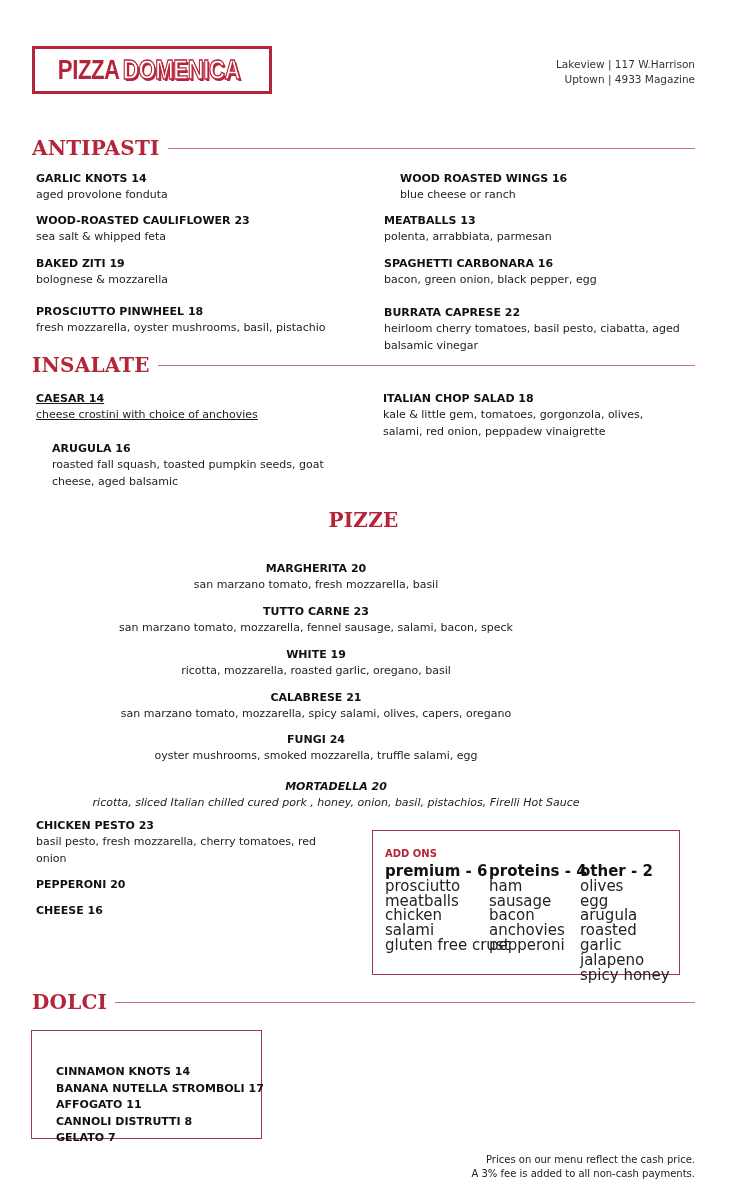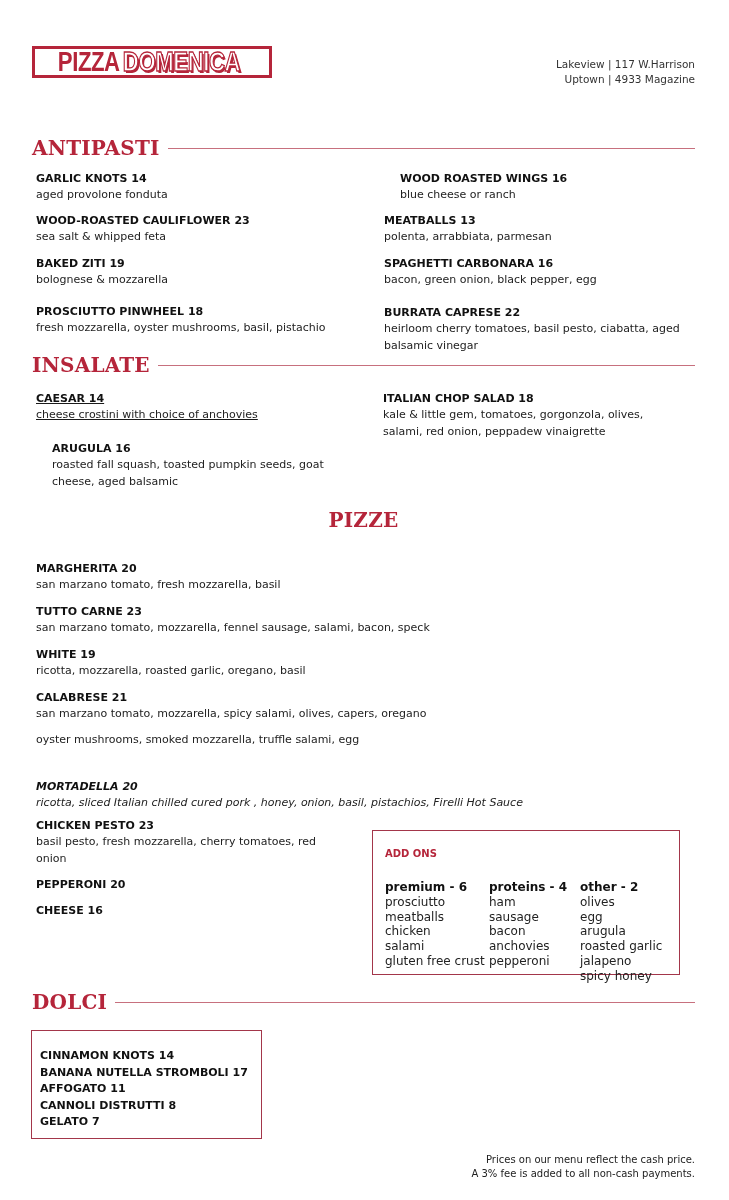"PIZZA" .logo { height: 32px -> 48px }
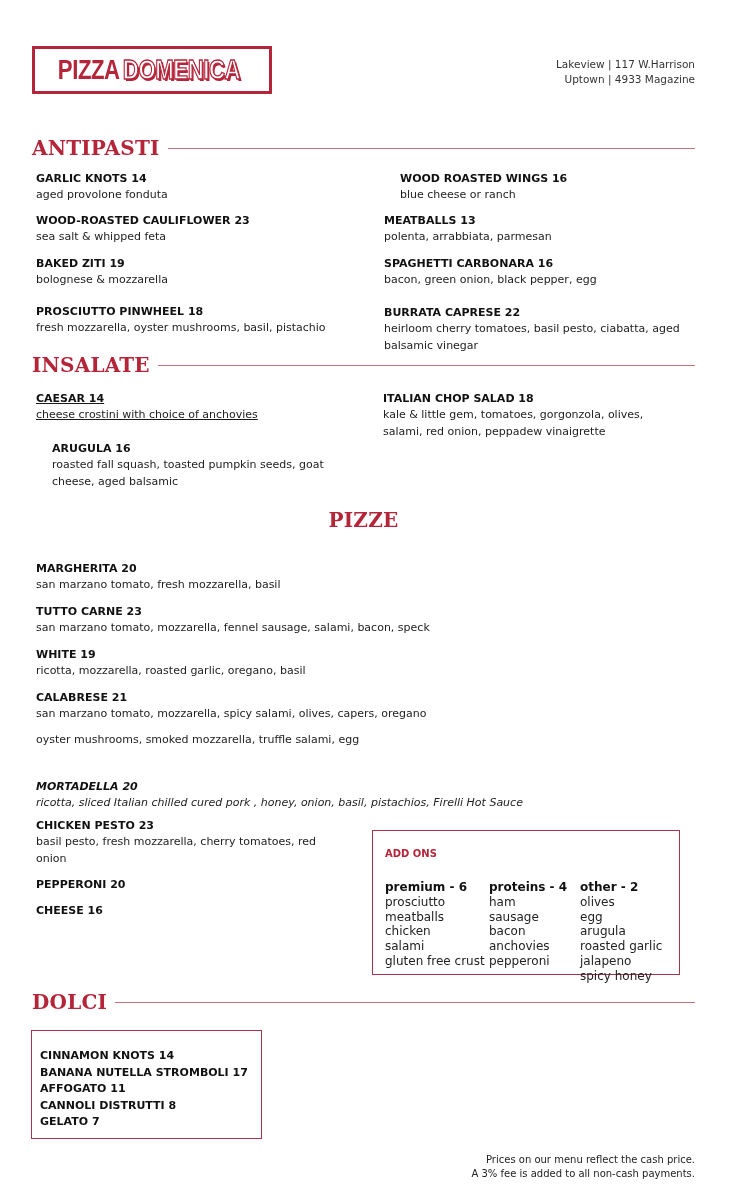"MARGHERITA 20" .item.wide { text-align: none -> center }
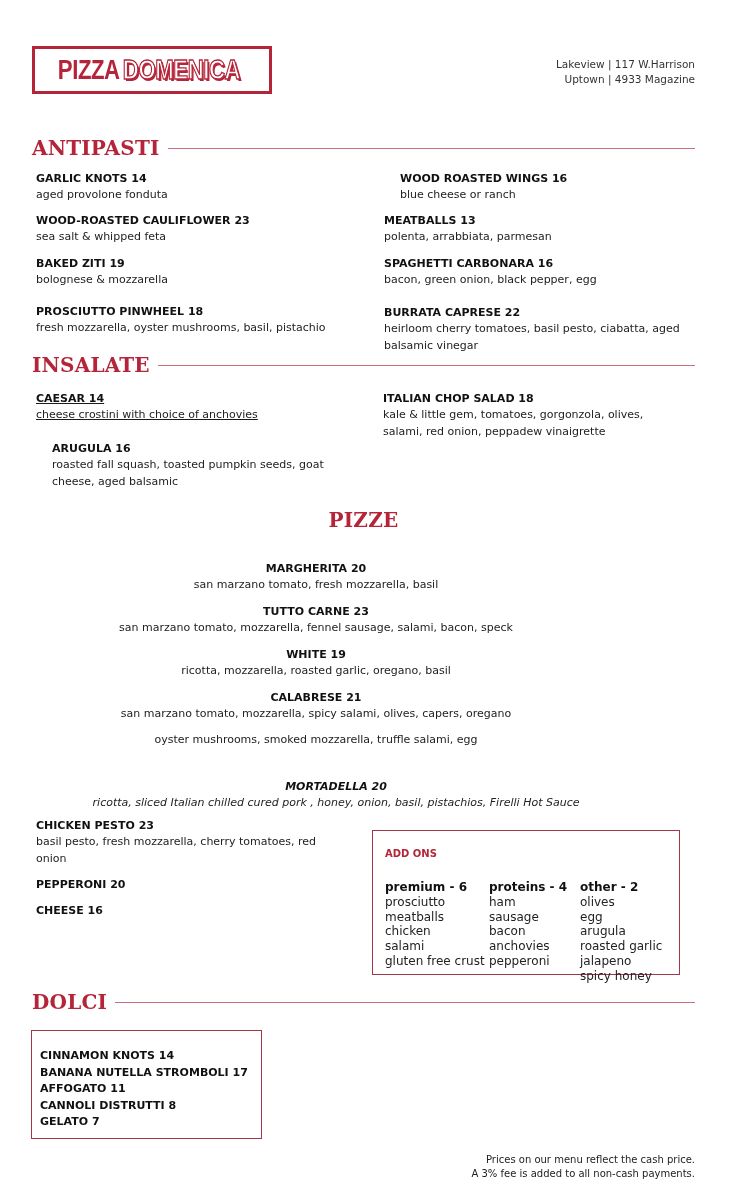"FUNGI 24" div.name { html: none -> <div>FUNGI 24</div> }
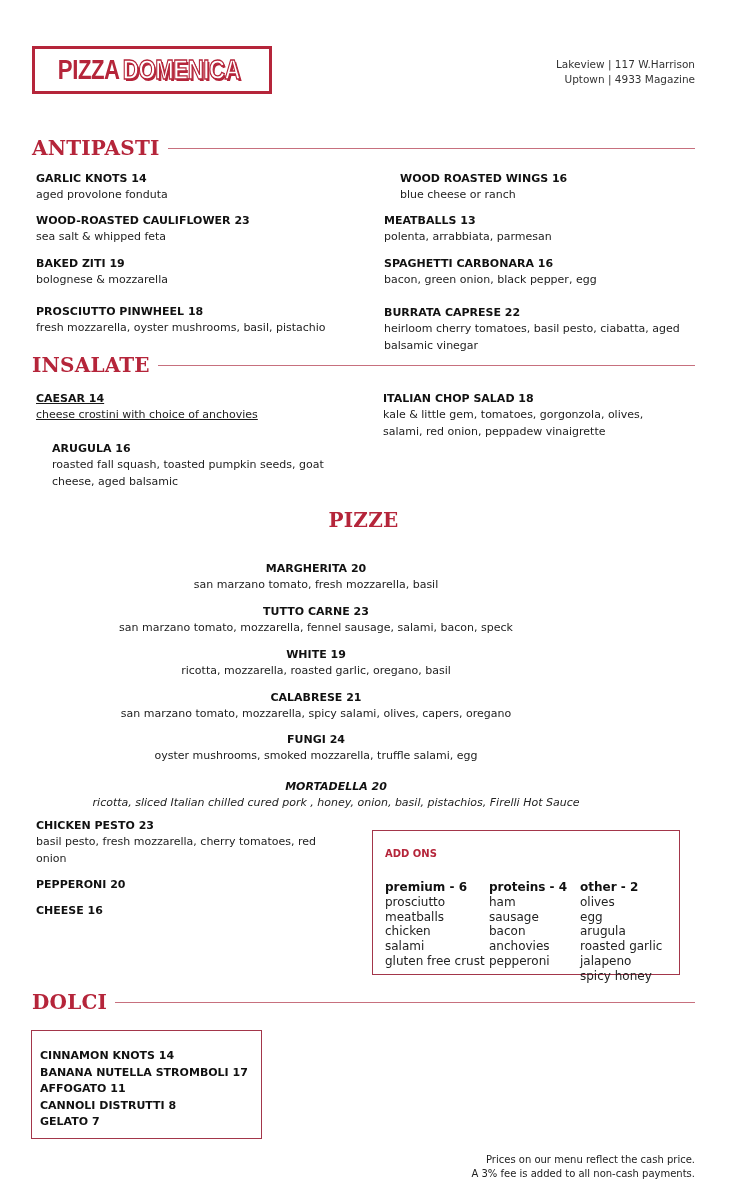"premium - 6" .addons .col { font-size: 12px -> 15px; top: 49px -> 33px }
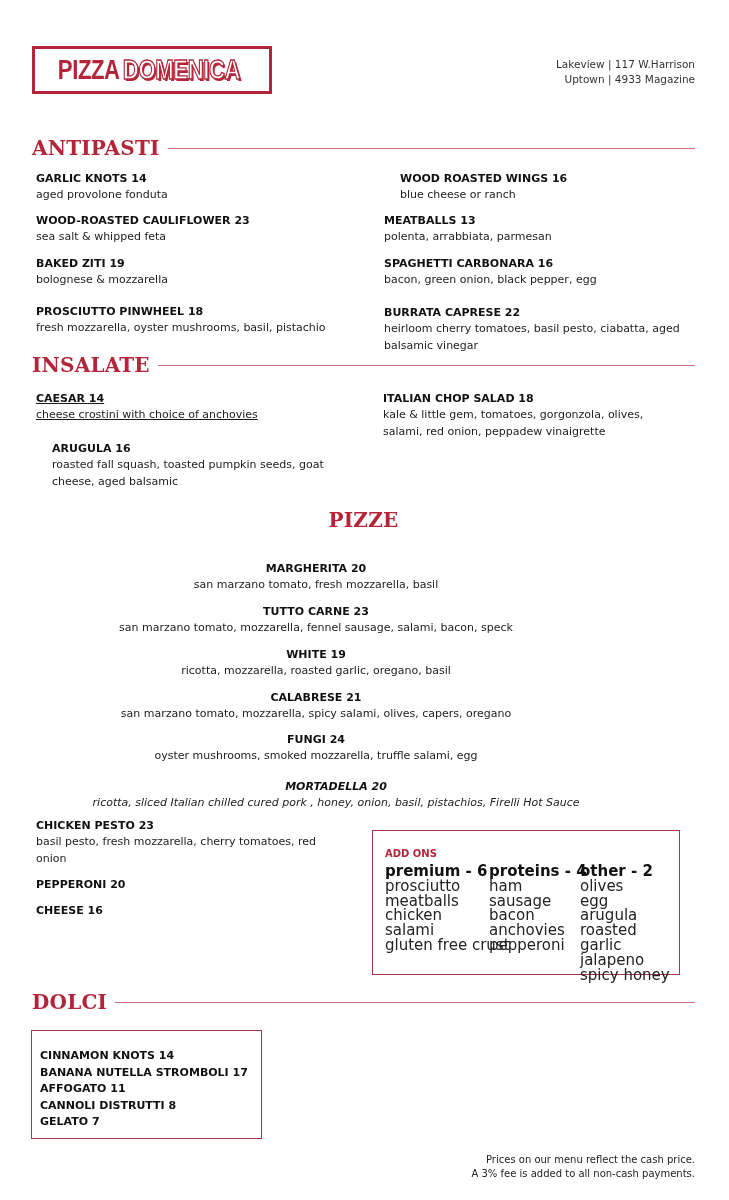"CINNAMON KNOTS 14" .dolci-box ul { margin: 0 -> 16px }
